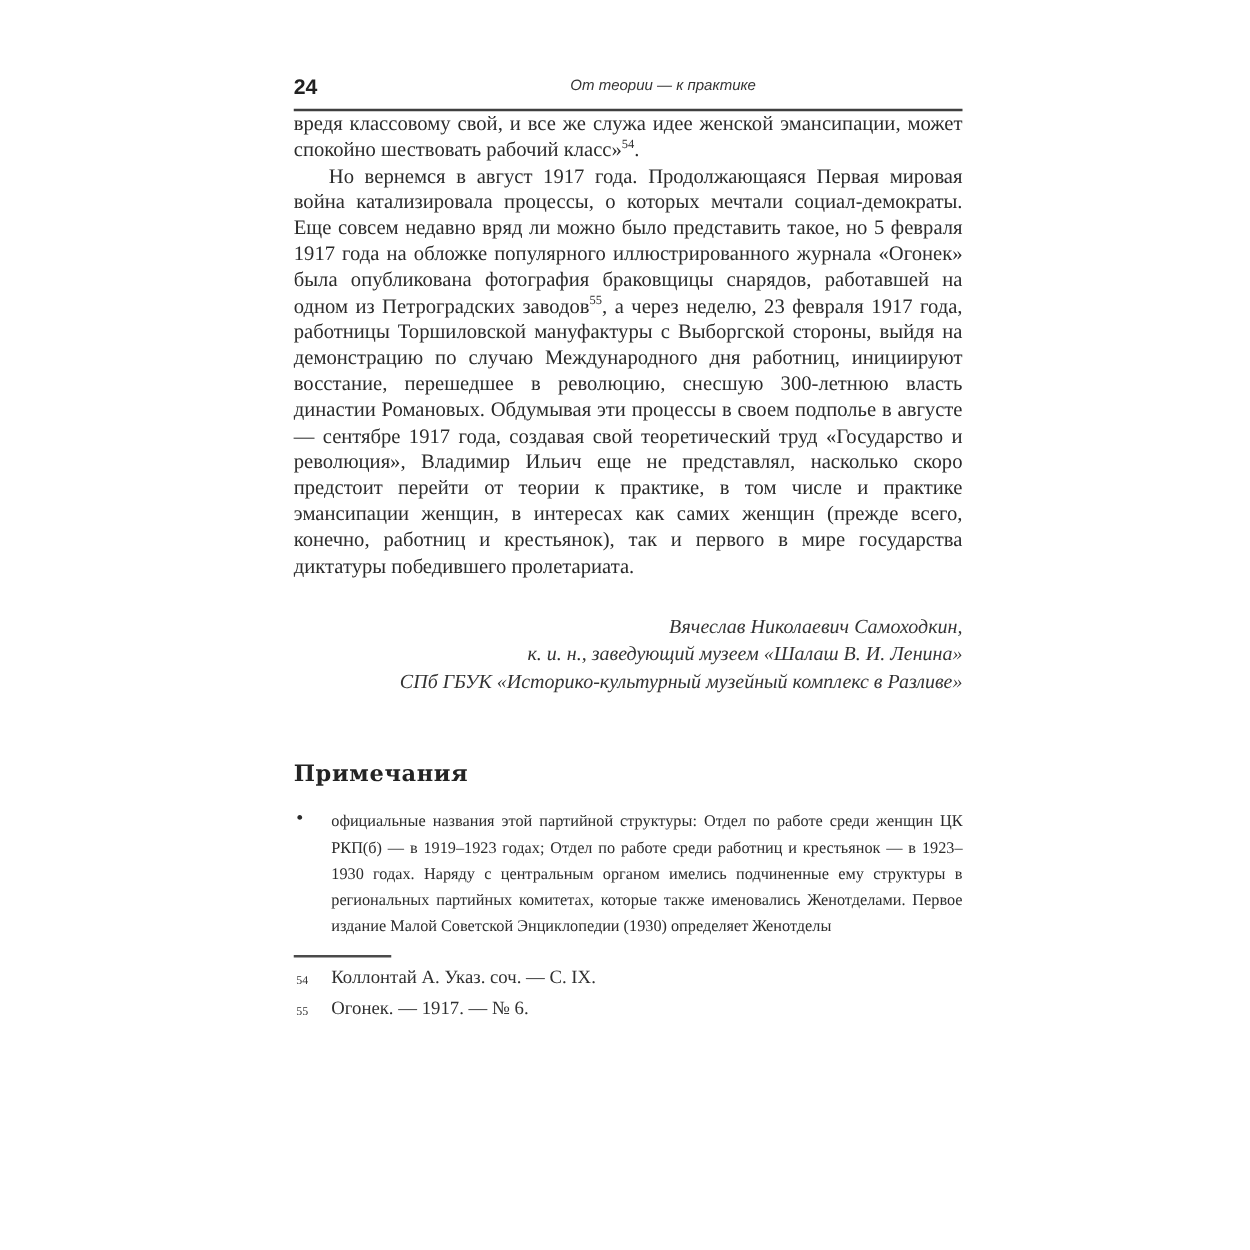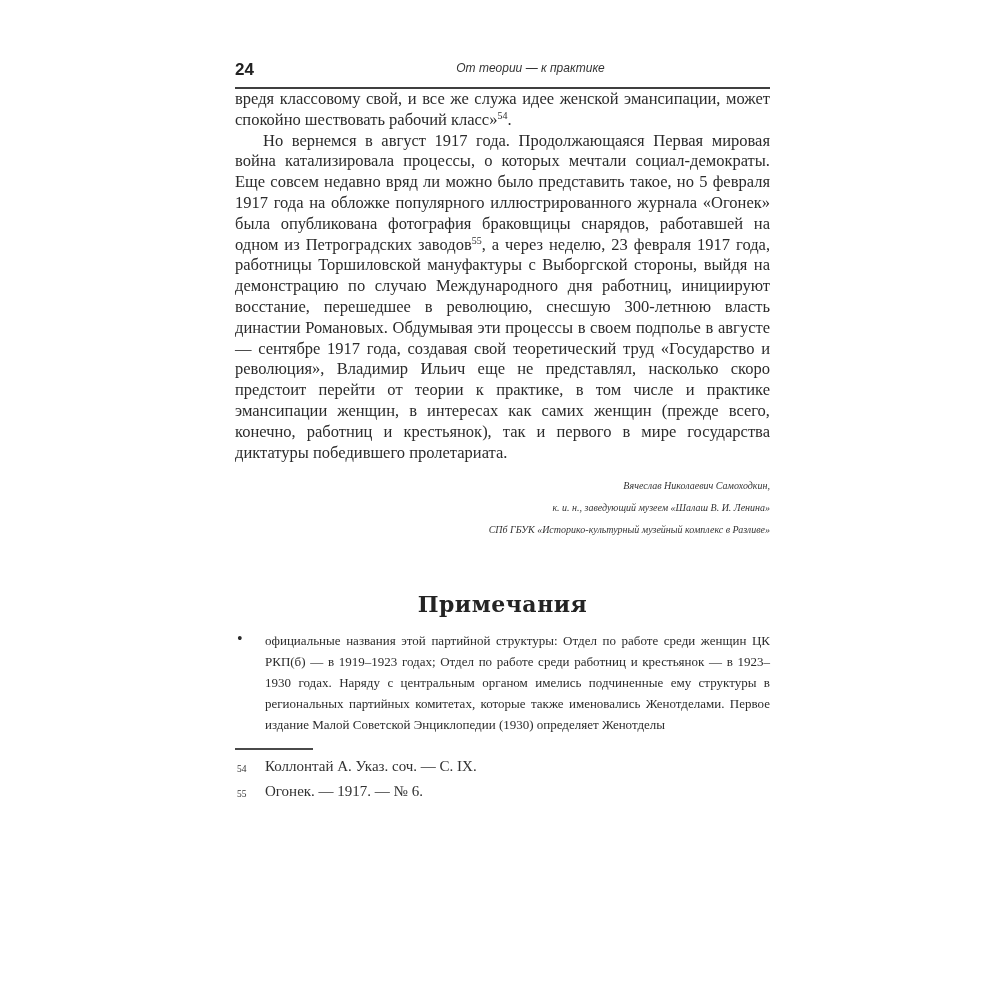"Вячеслав Николаевич Самоходкин," .signature { font-size: 10px -> 16px; margin-top: 12px -> 28px }
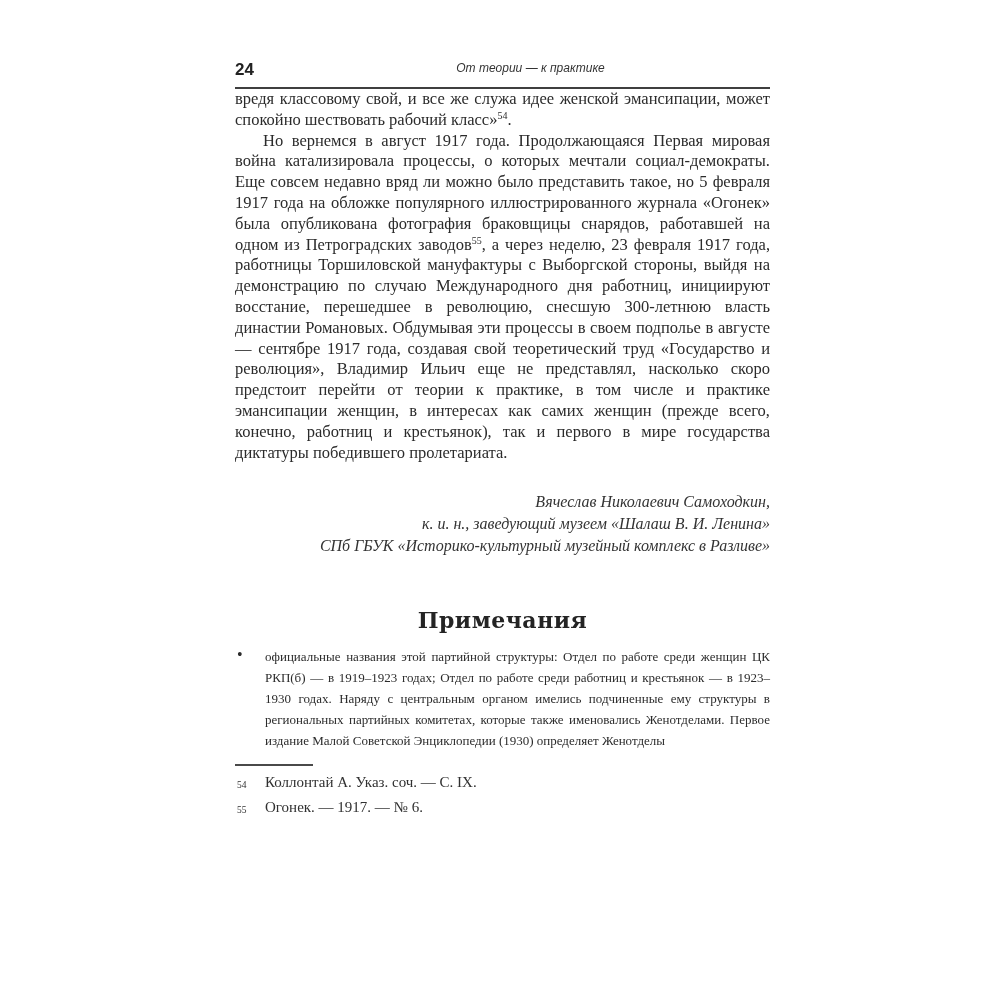"Примечания" .notes-heading { font-size: 22px -> 18px; text-align: center -> none }
